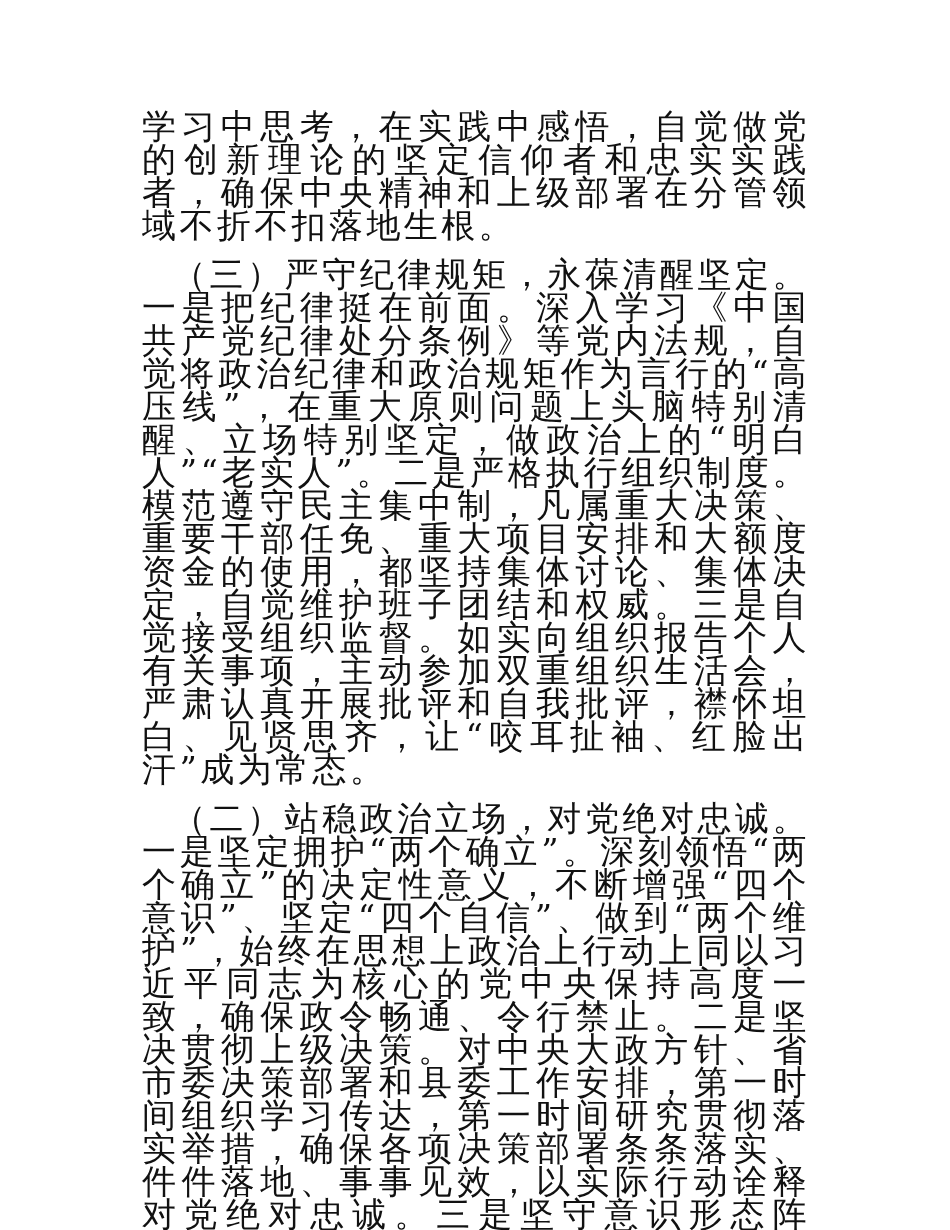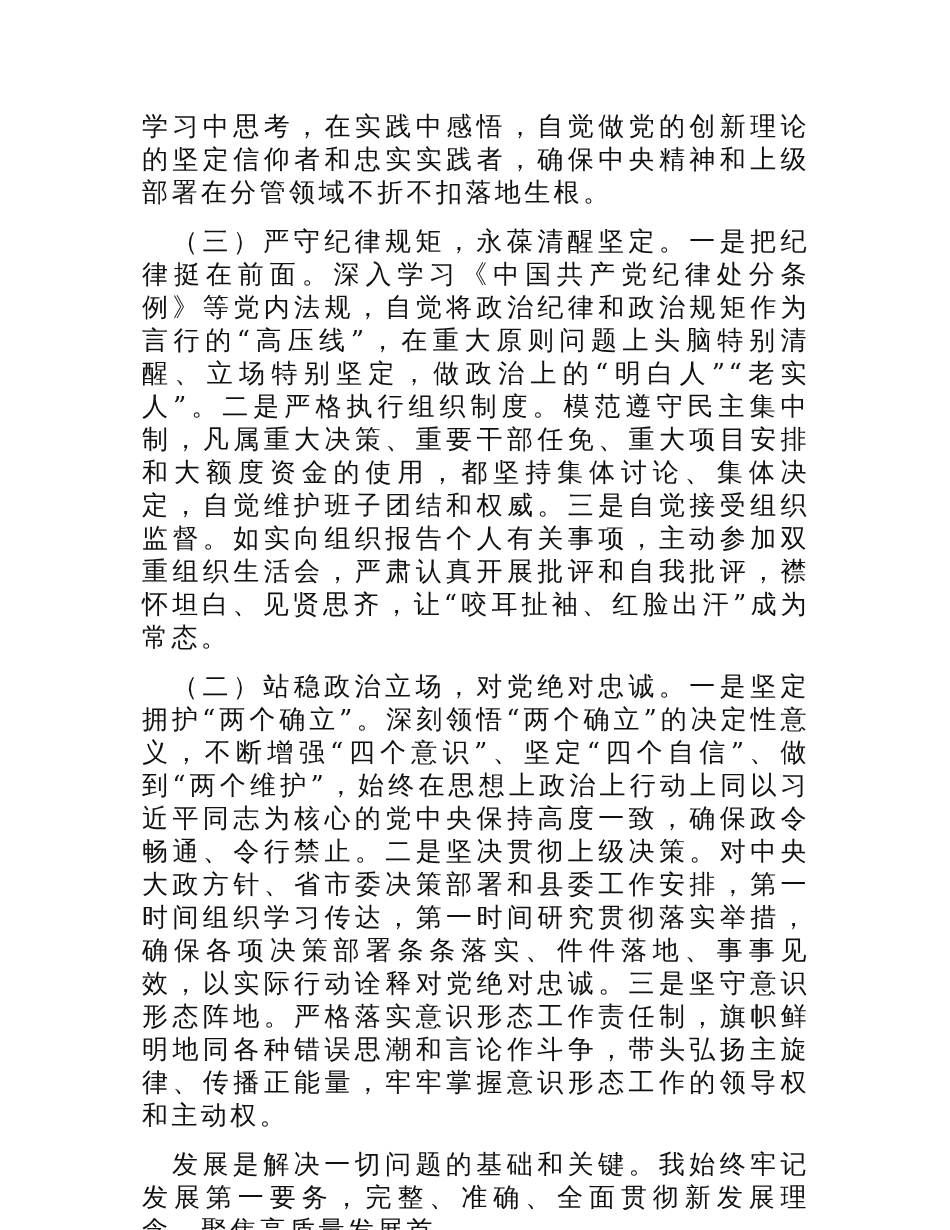"学习中思考，在实践中感悟，自觉做党的创新理论的坚定信仰者和忠实实践者，确保中央精" .para { font-size: 26px -> 34px }
